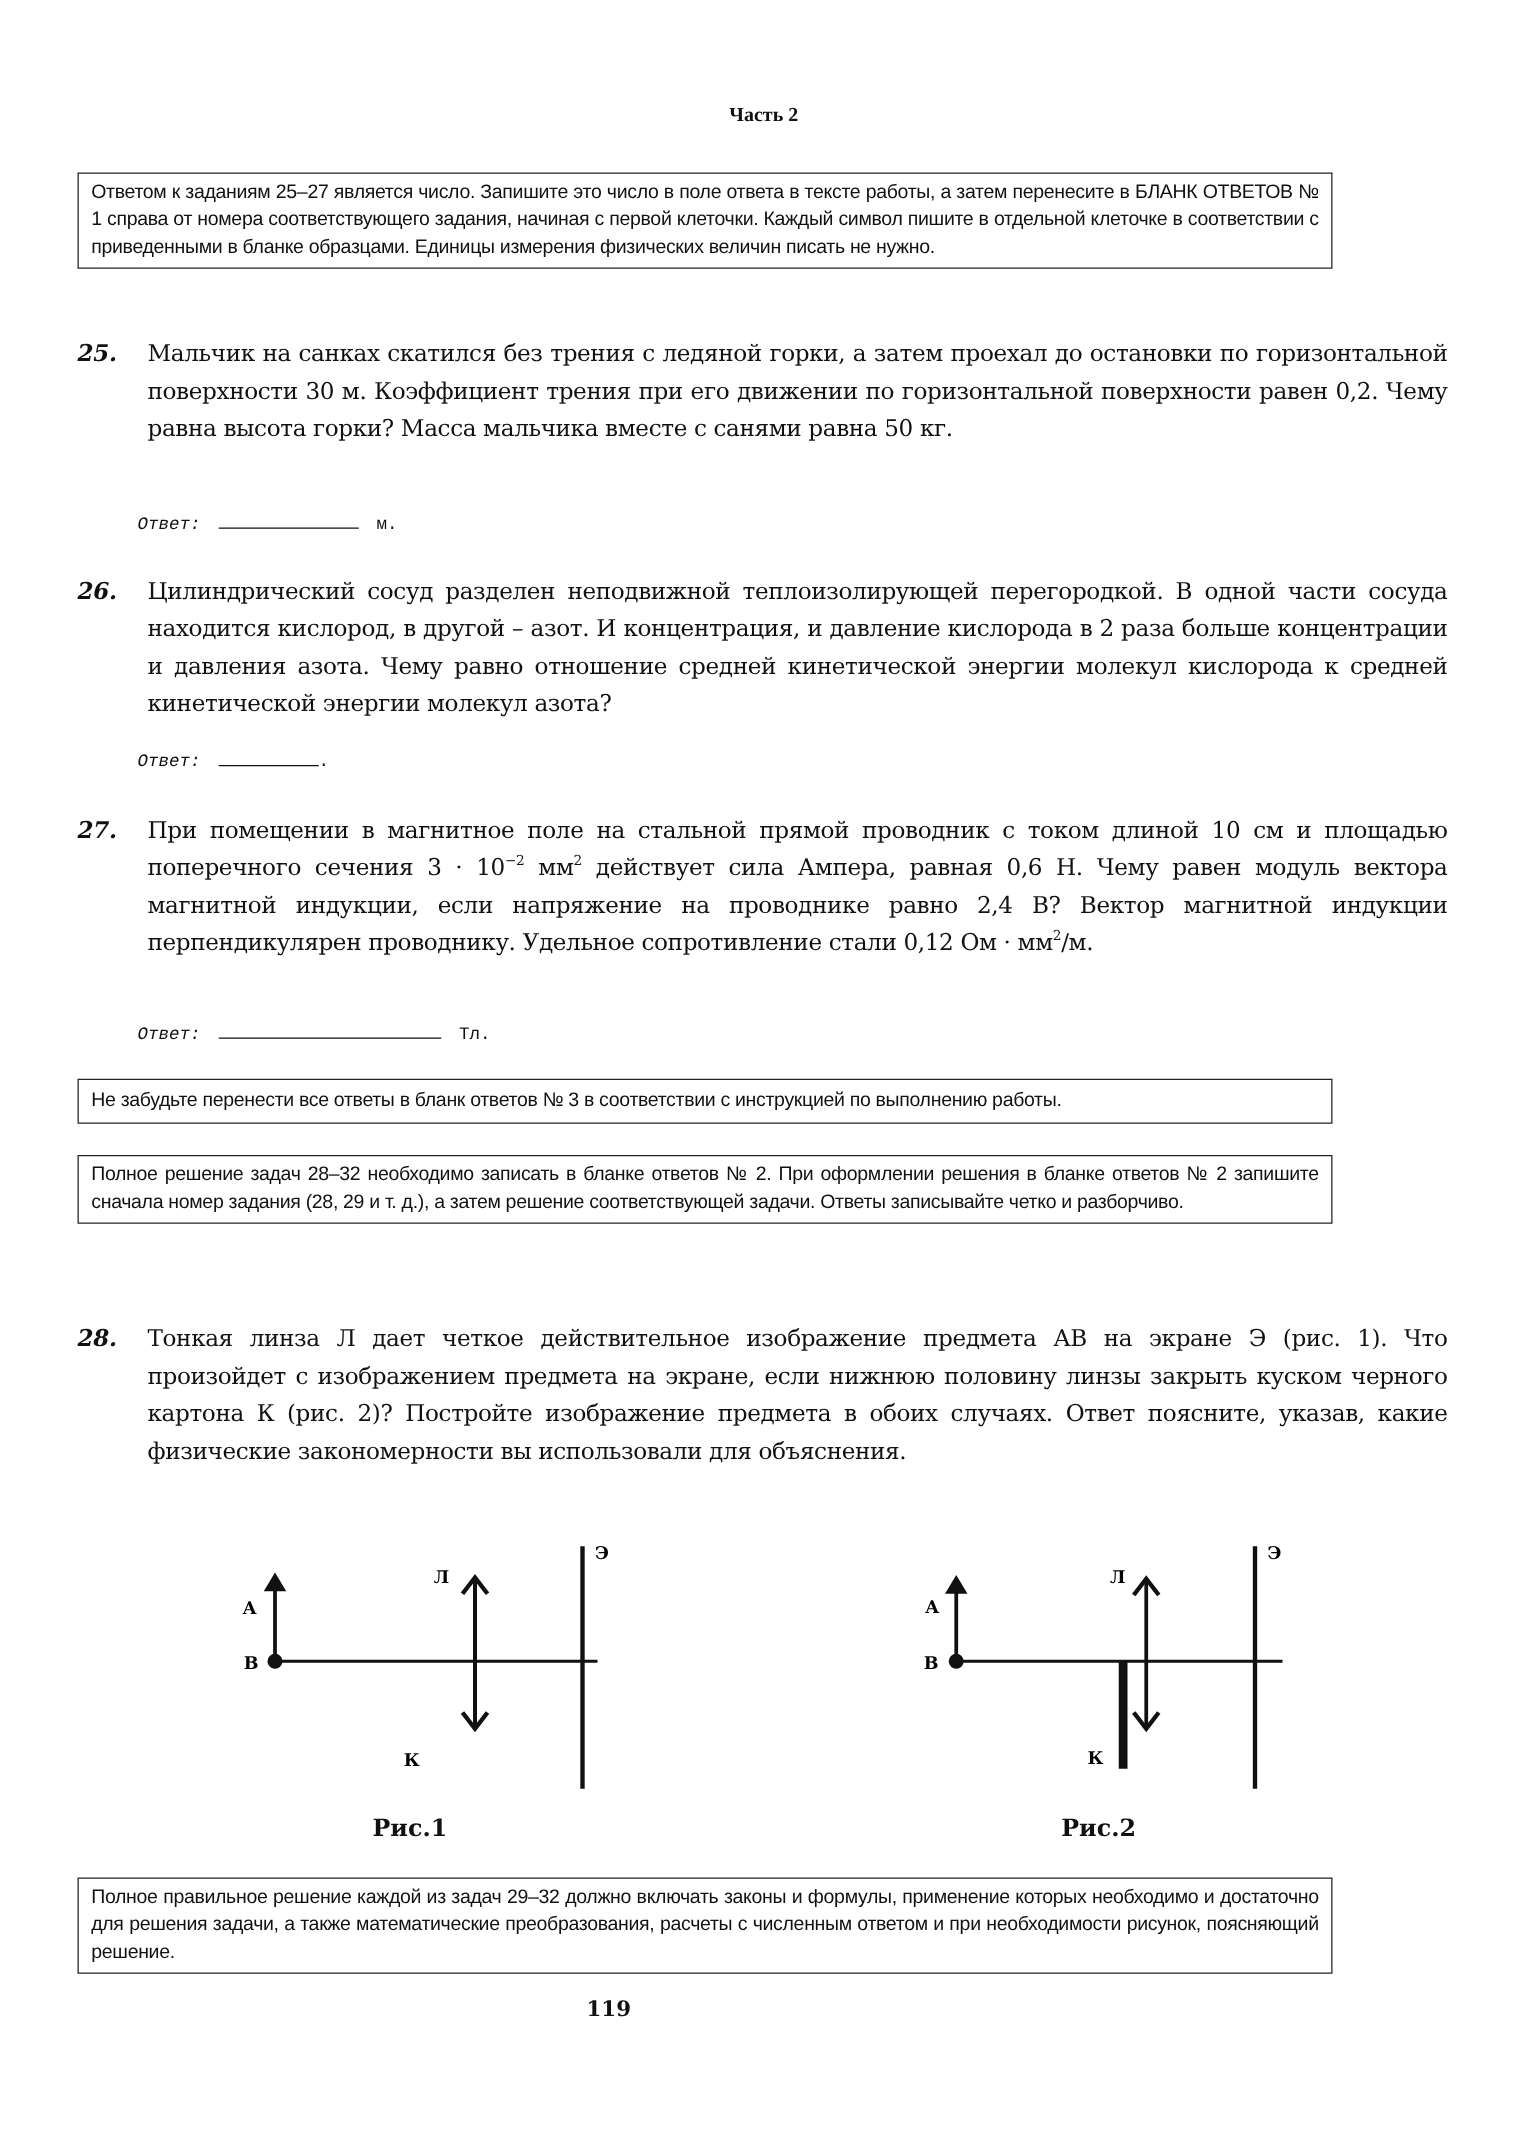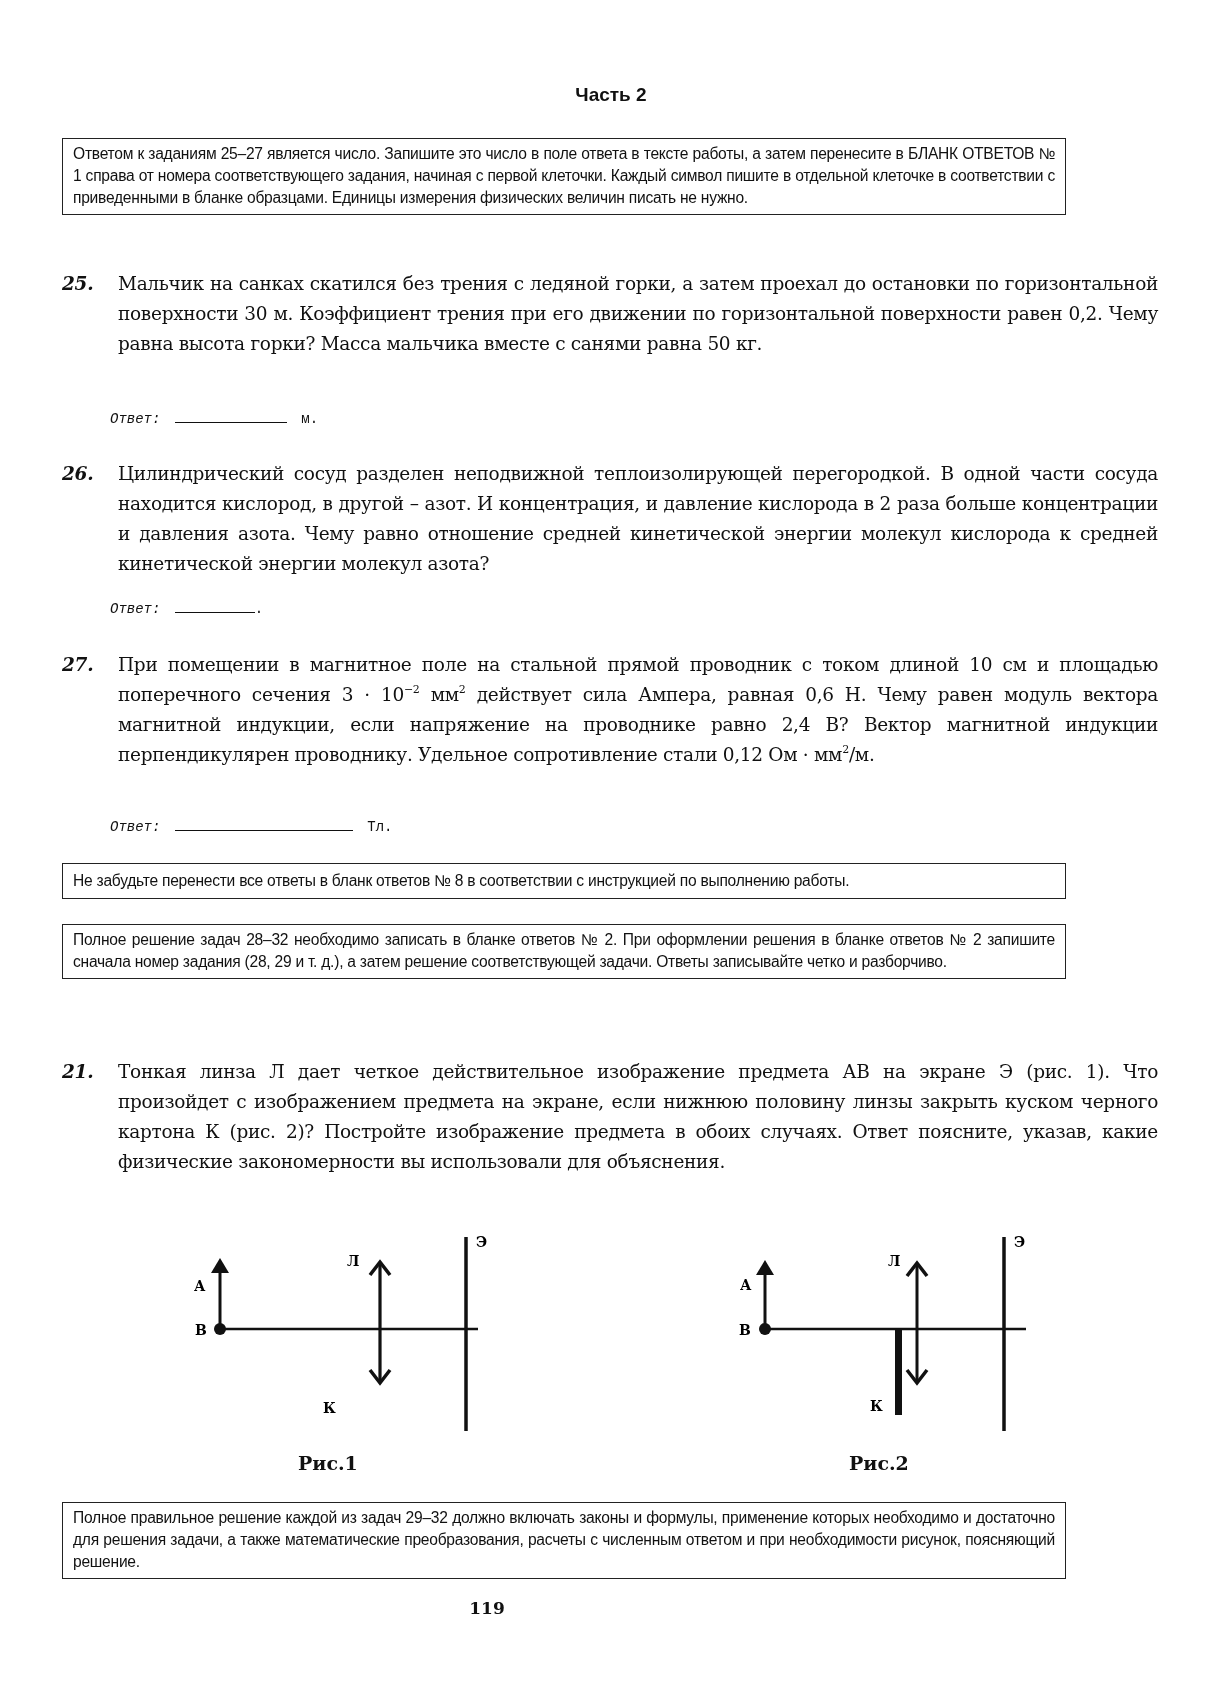"Часть 2" #part-title { font-family: Liberation Sans, sans-serif -> Liberation Serif, serif; font-size: 19px -> 16px }
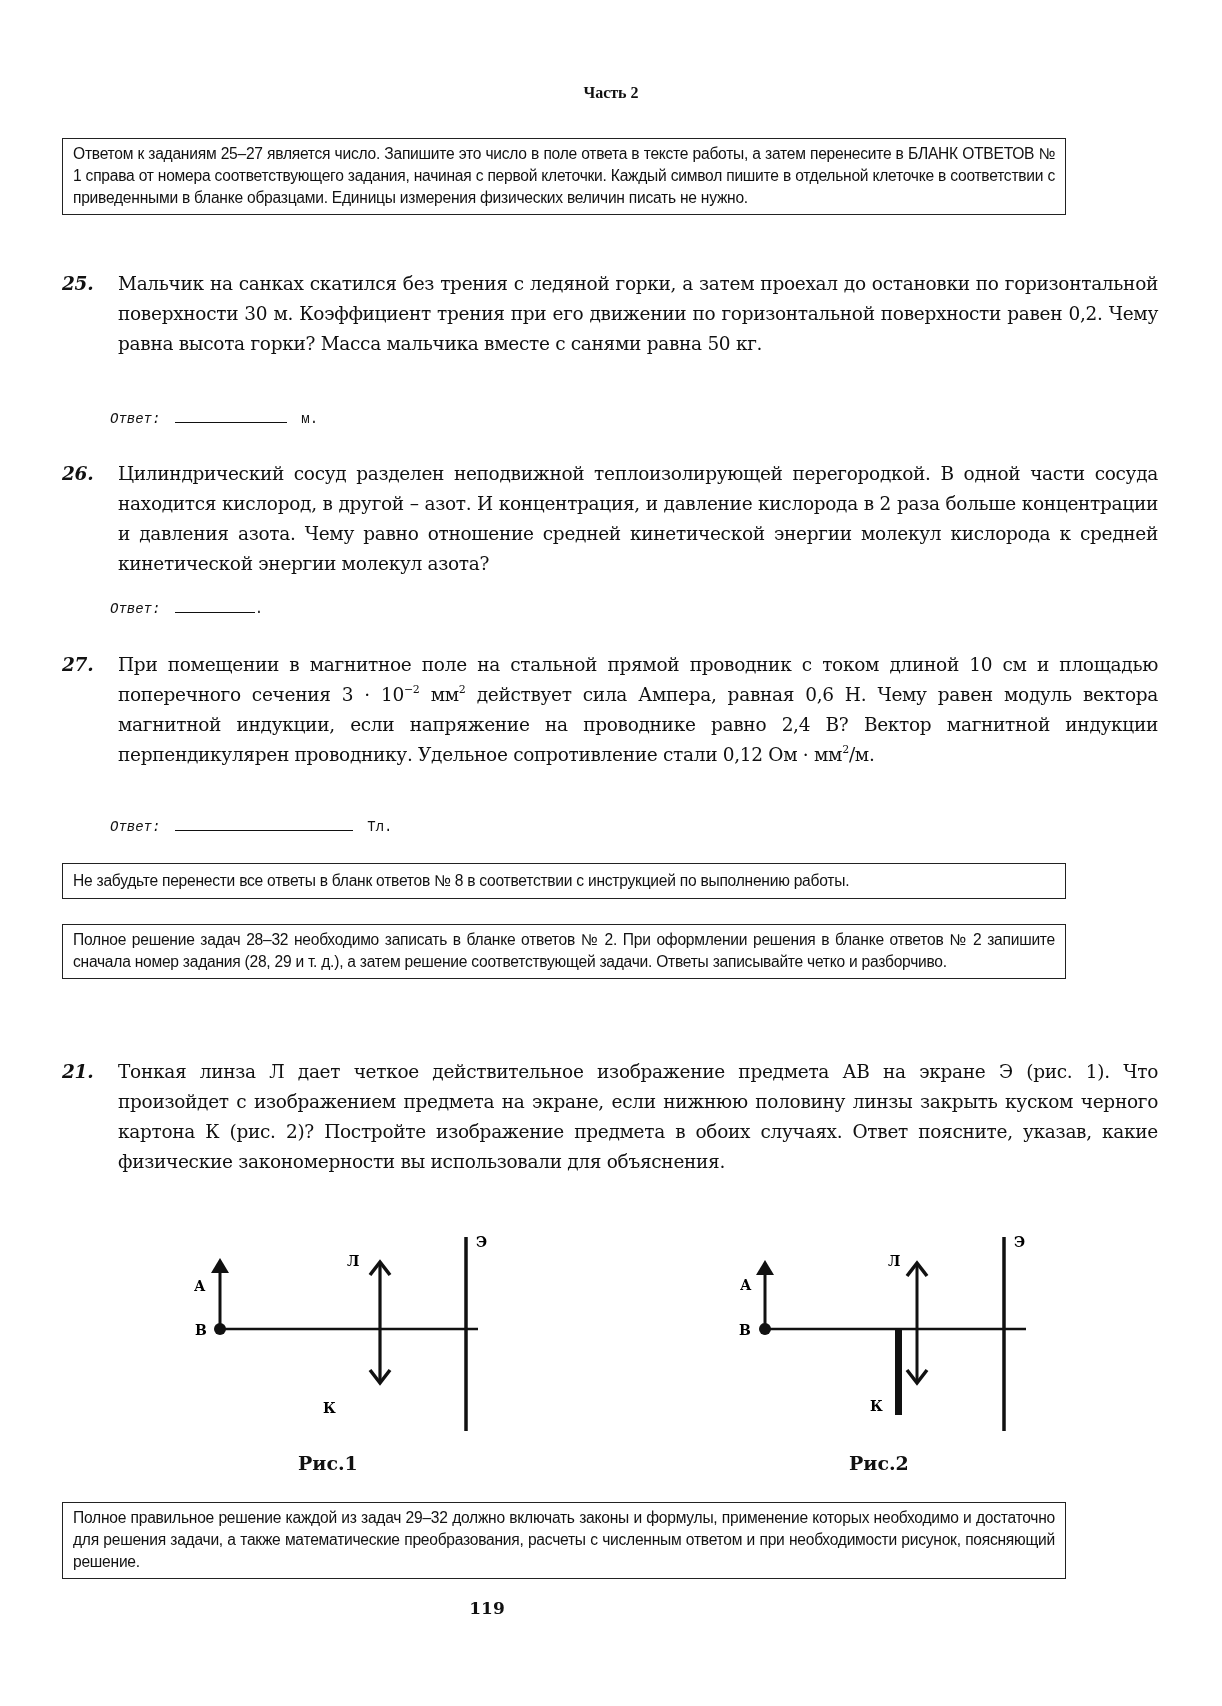"Не забудьте перенести все ответы" div.notebox { text: 8 -> 3 }
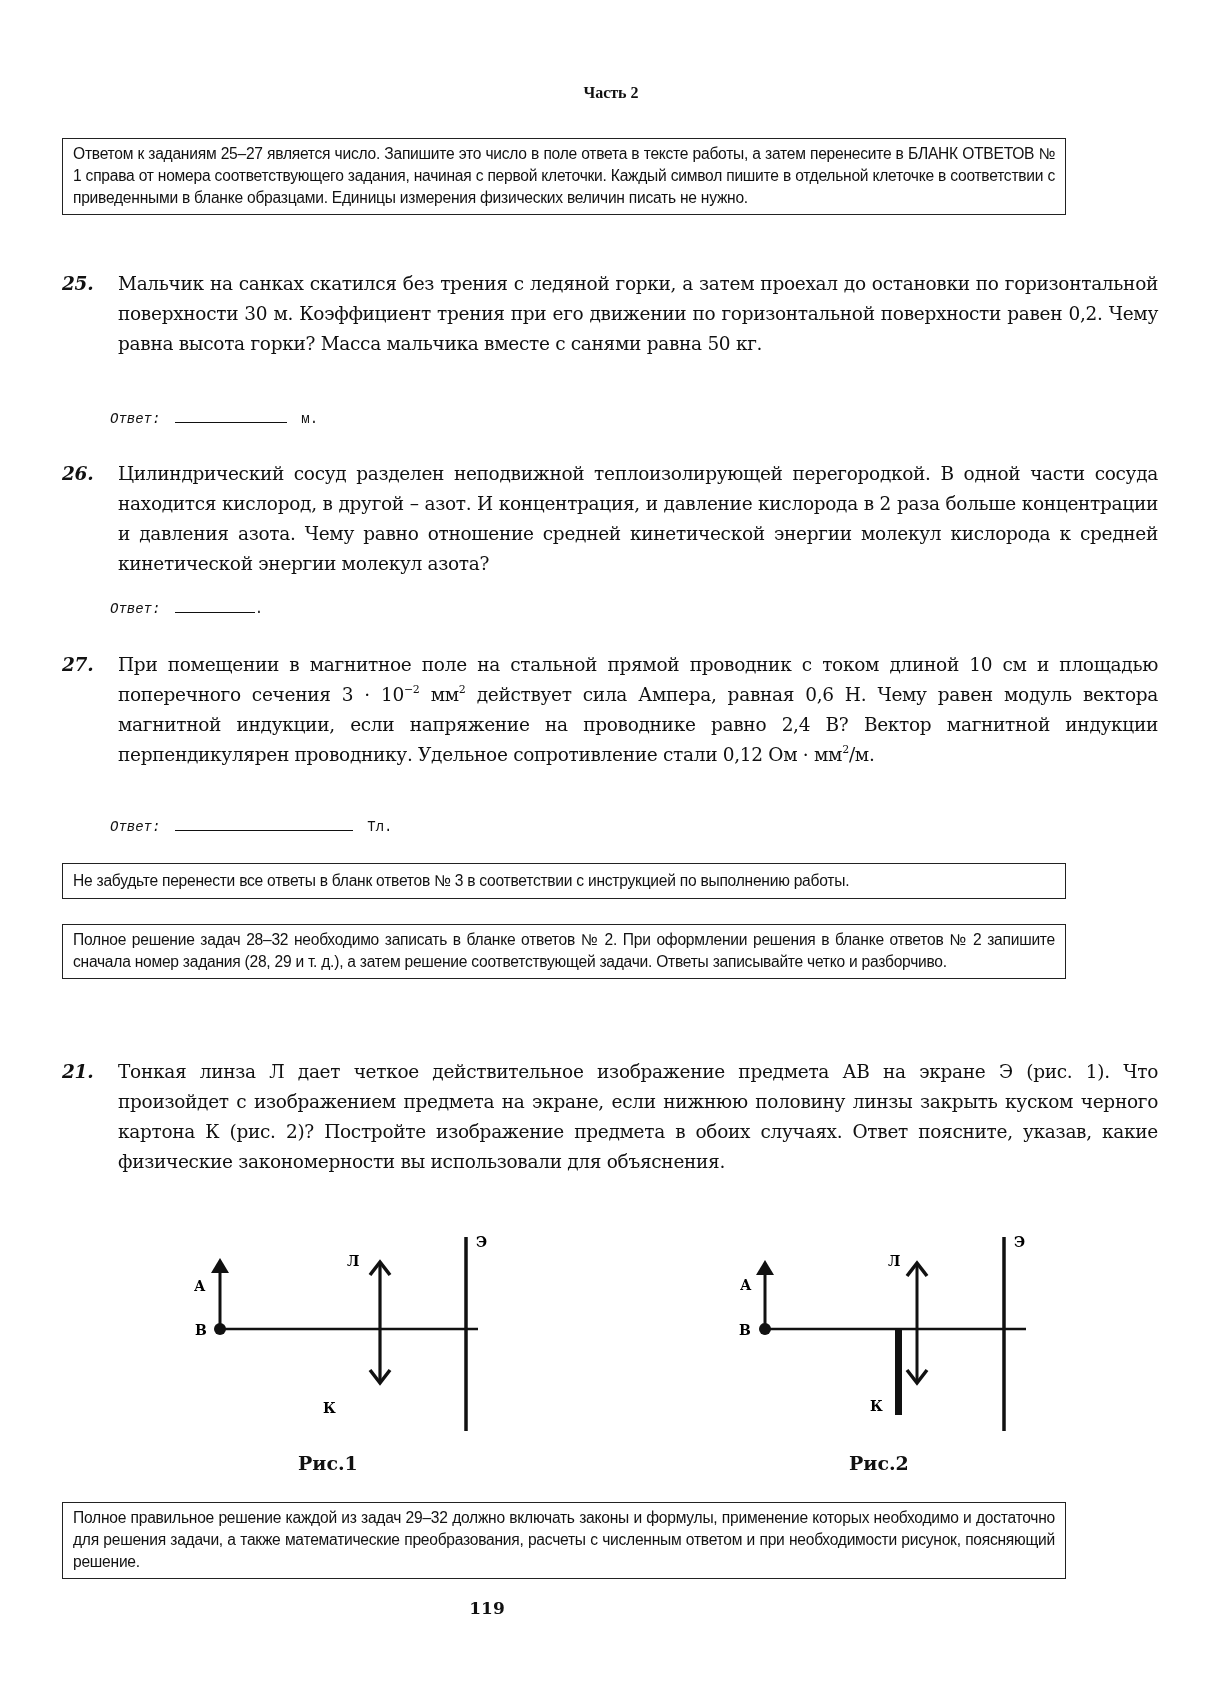"21." span.num { text: 21 -> 28 }
